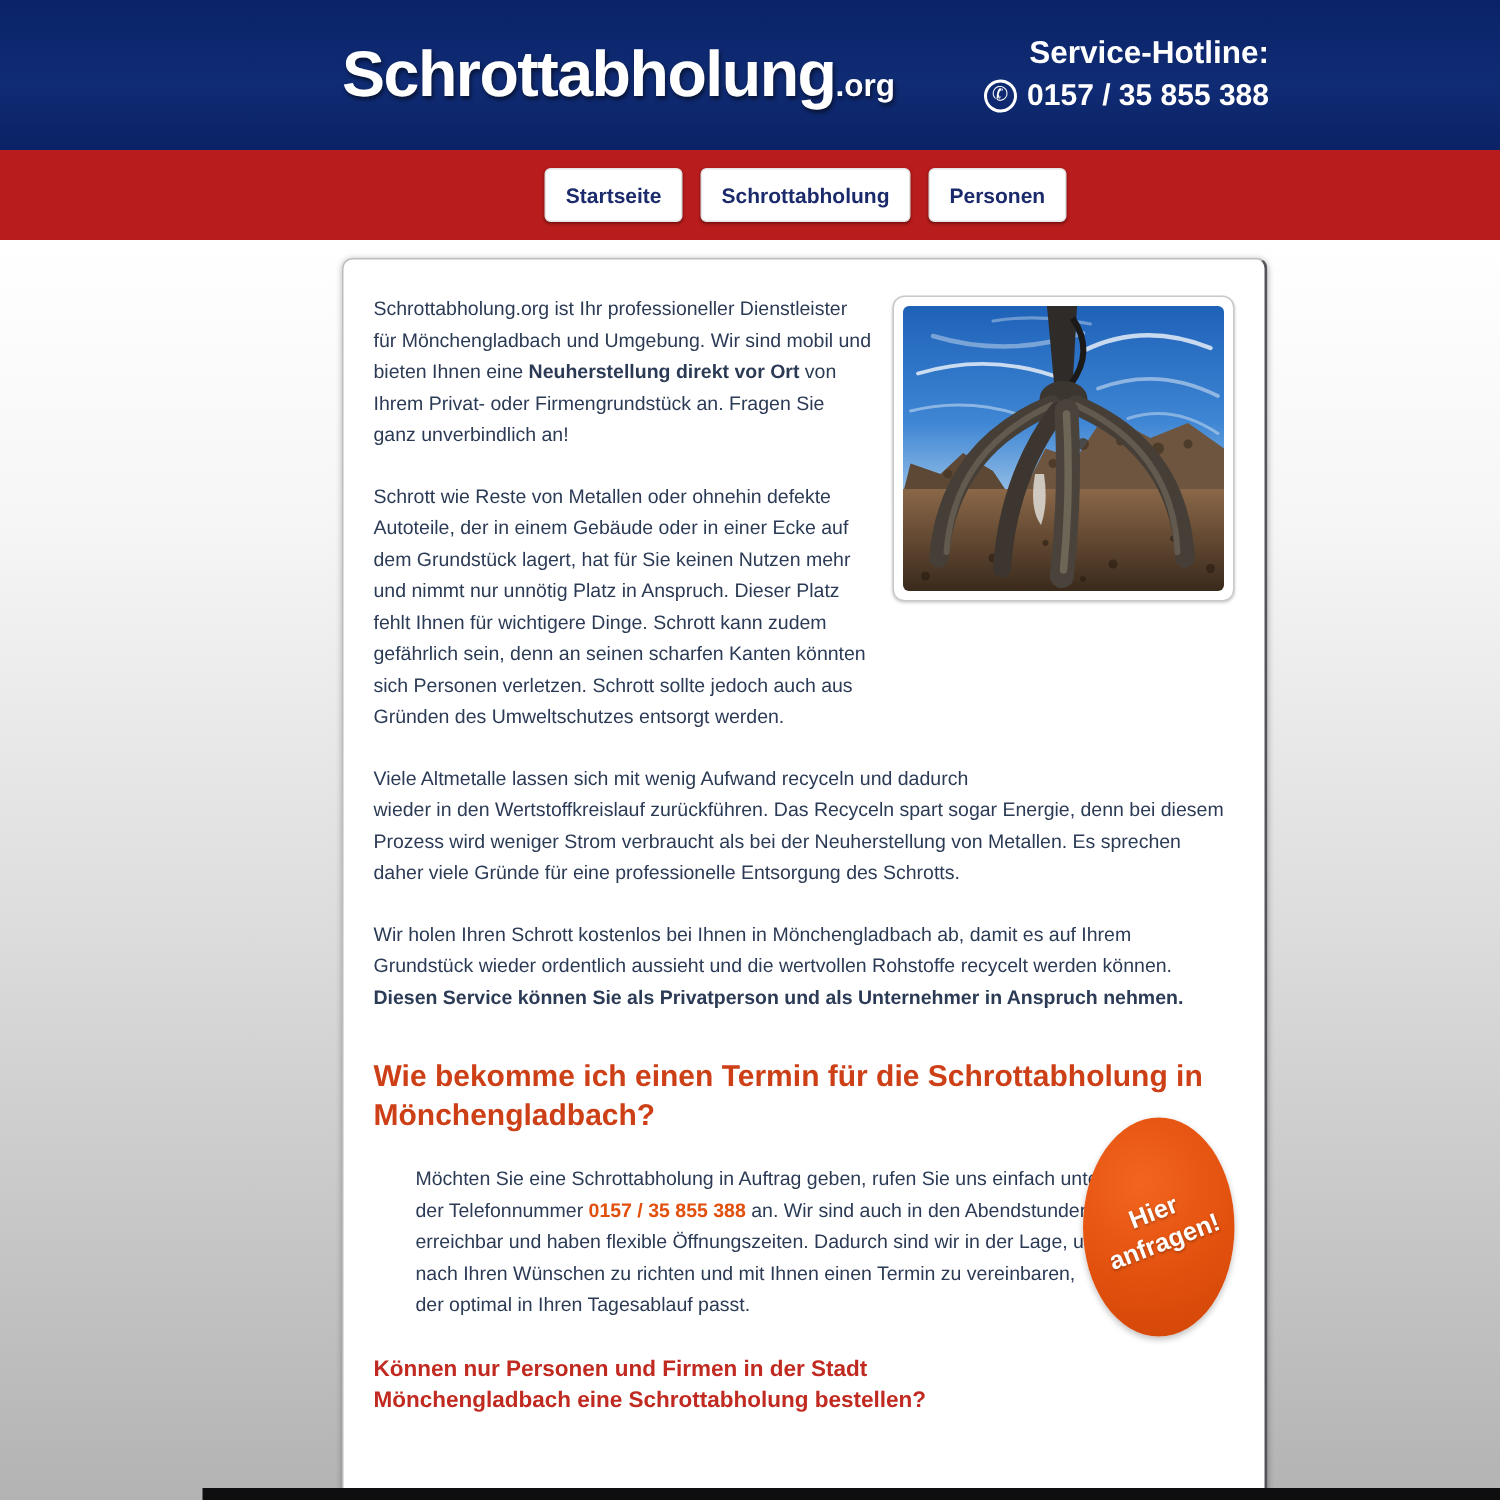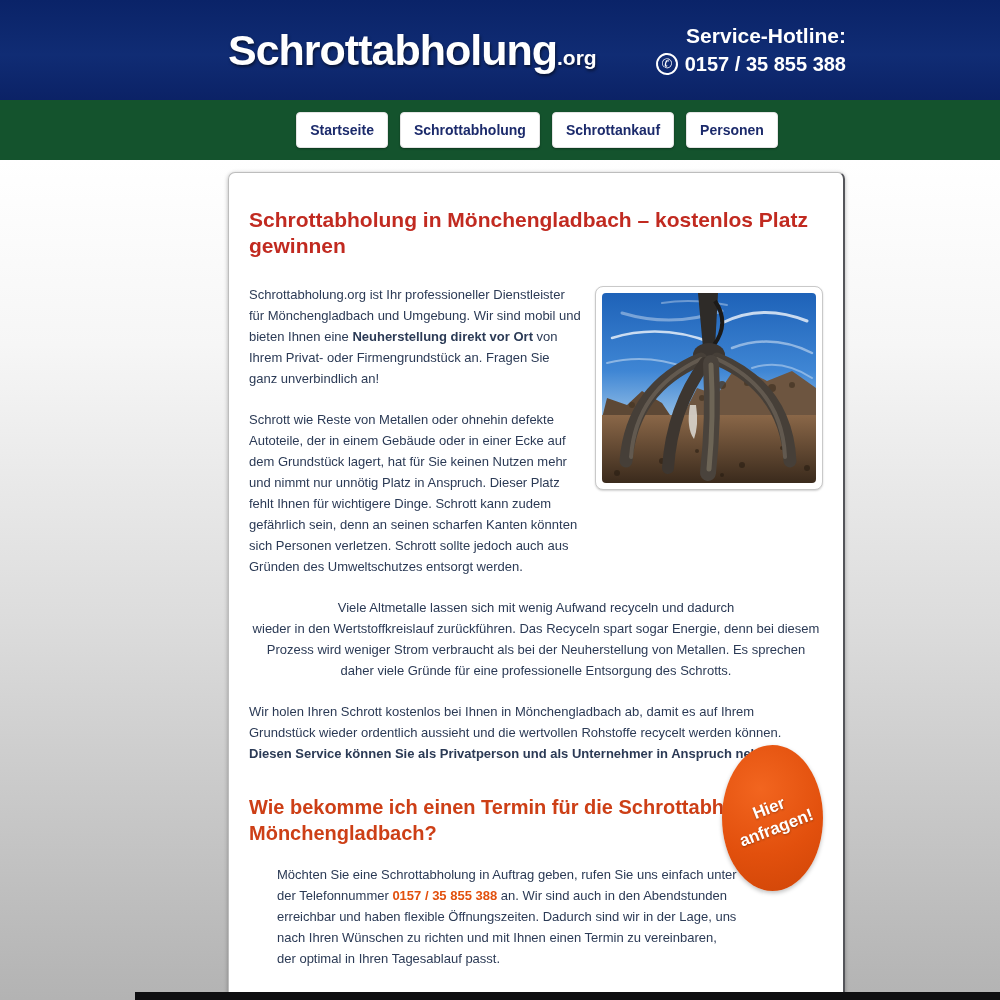"Startseite" .nav { background: #14532d -> #b91c1c }
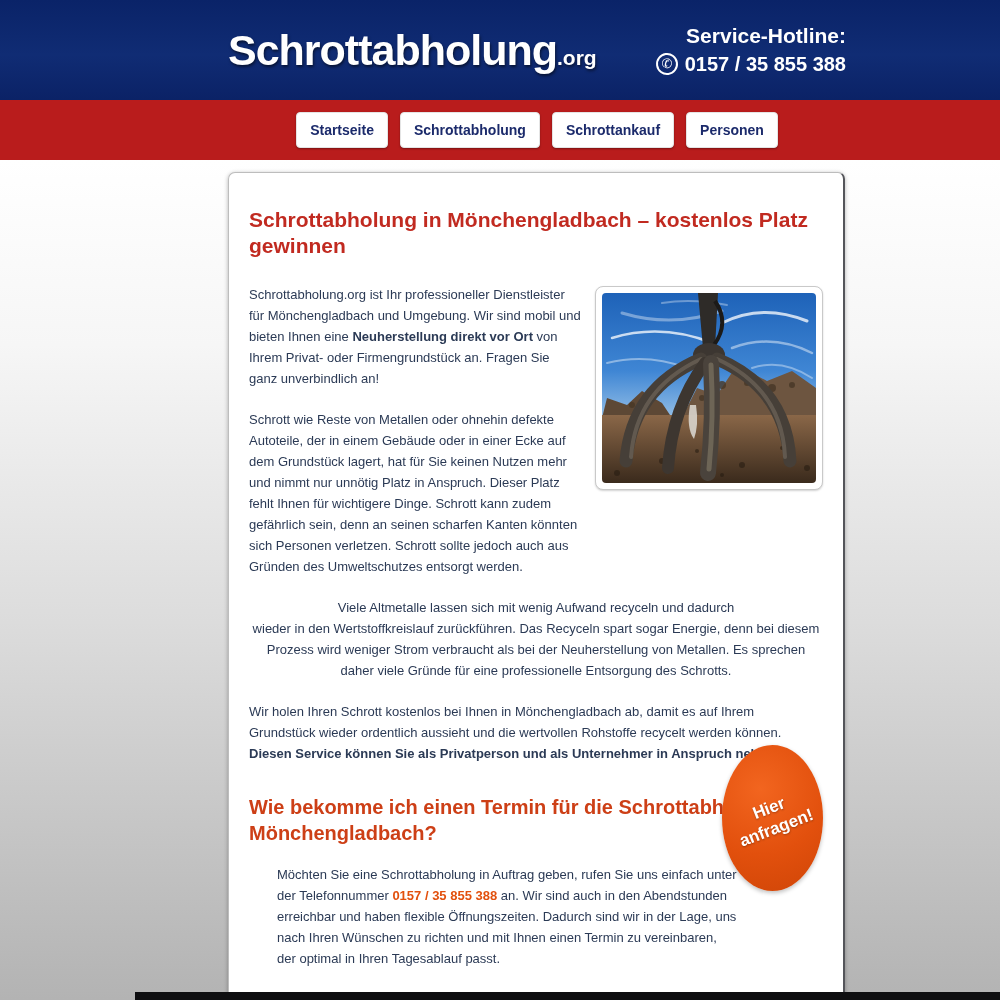"Schrottankauf" button.nav-btn { html: <button>Schrottankauf</button> -> none }
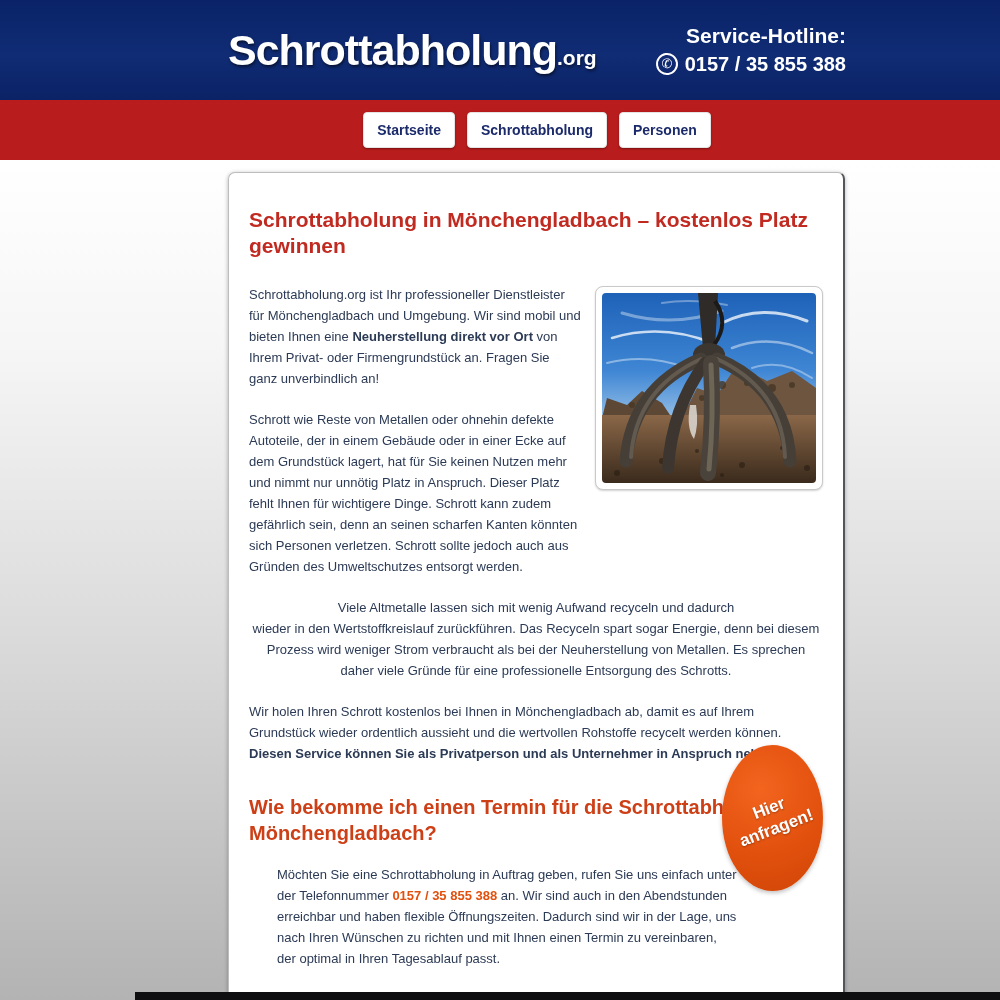"Schrottabholung in Mönchengladbach –" h1.title { html: <h1>Schrottabholung in Mönchengladbach – kostenlos Platz gewinnen</h1> -> none }
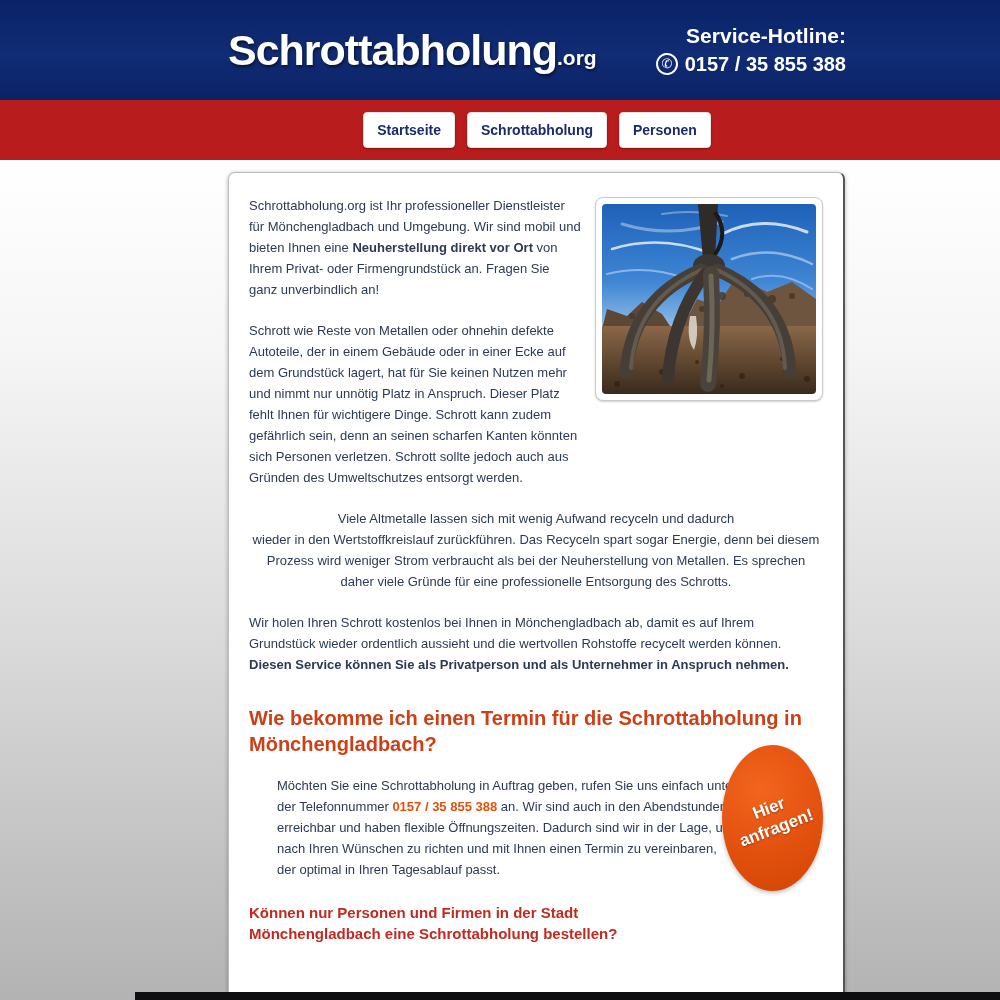"Viele Altmetalle lassen sich mit" p.para { text-align: center -> none }
